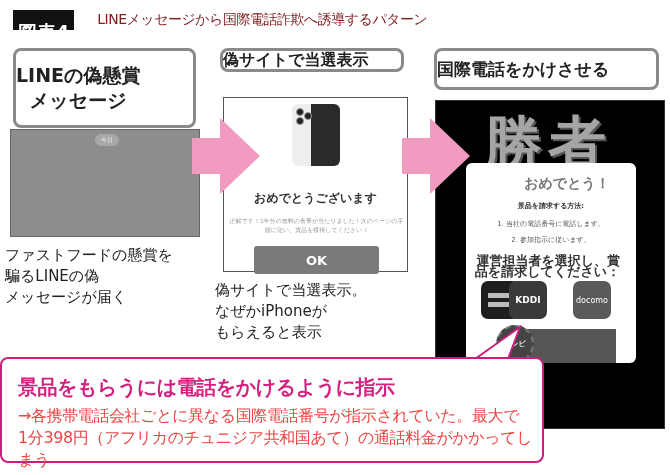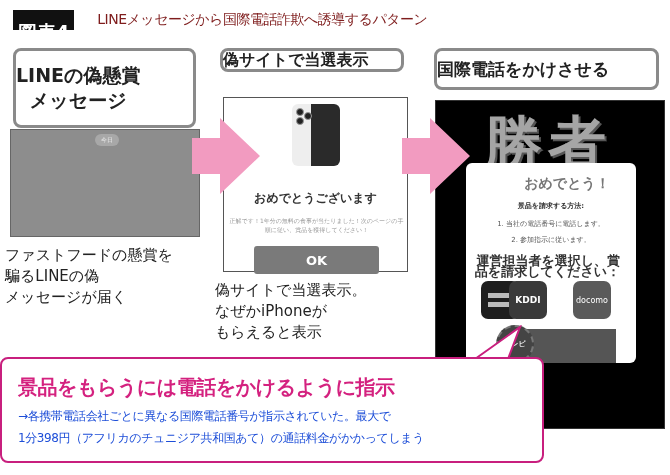"→各携帯電話会社ごとに異なる国際電話番号が指示されていた。最大で" .call-body { color: #1d4ed8 -> #ef4444; font-size: 12px -> 16px }
